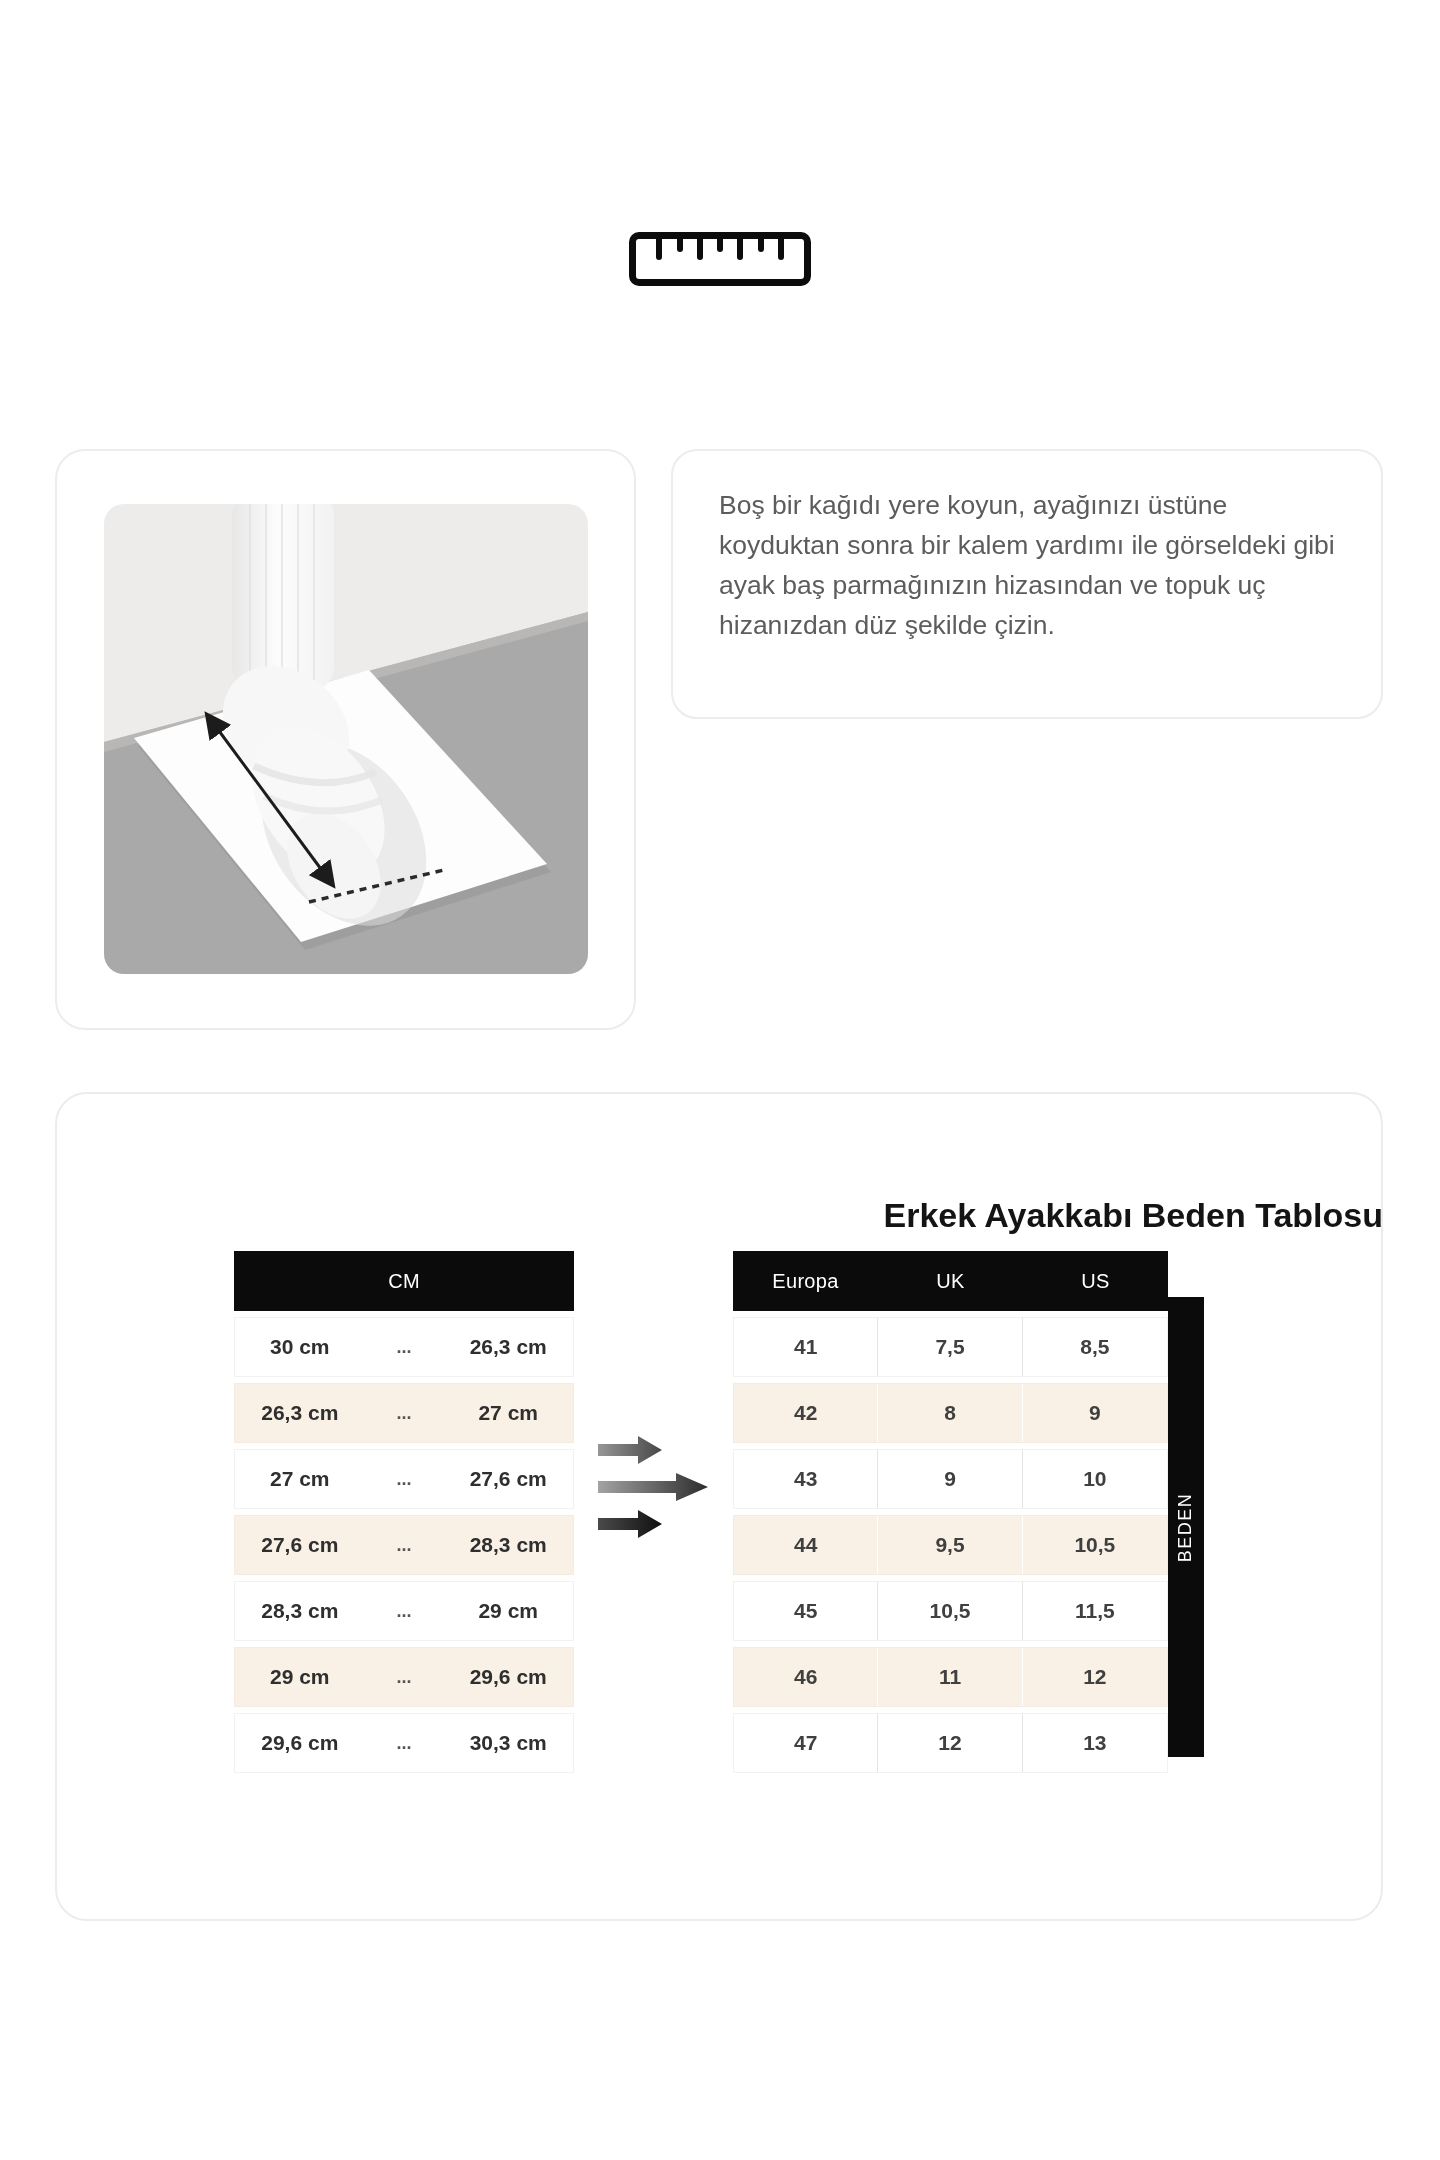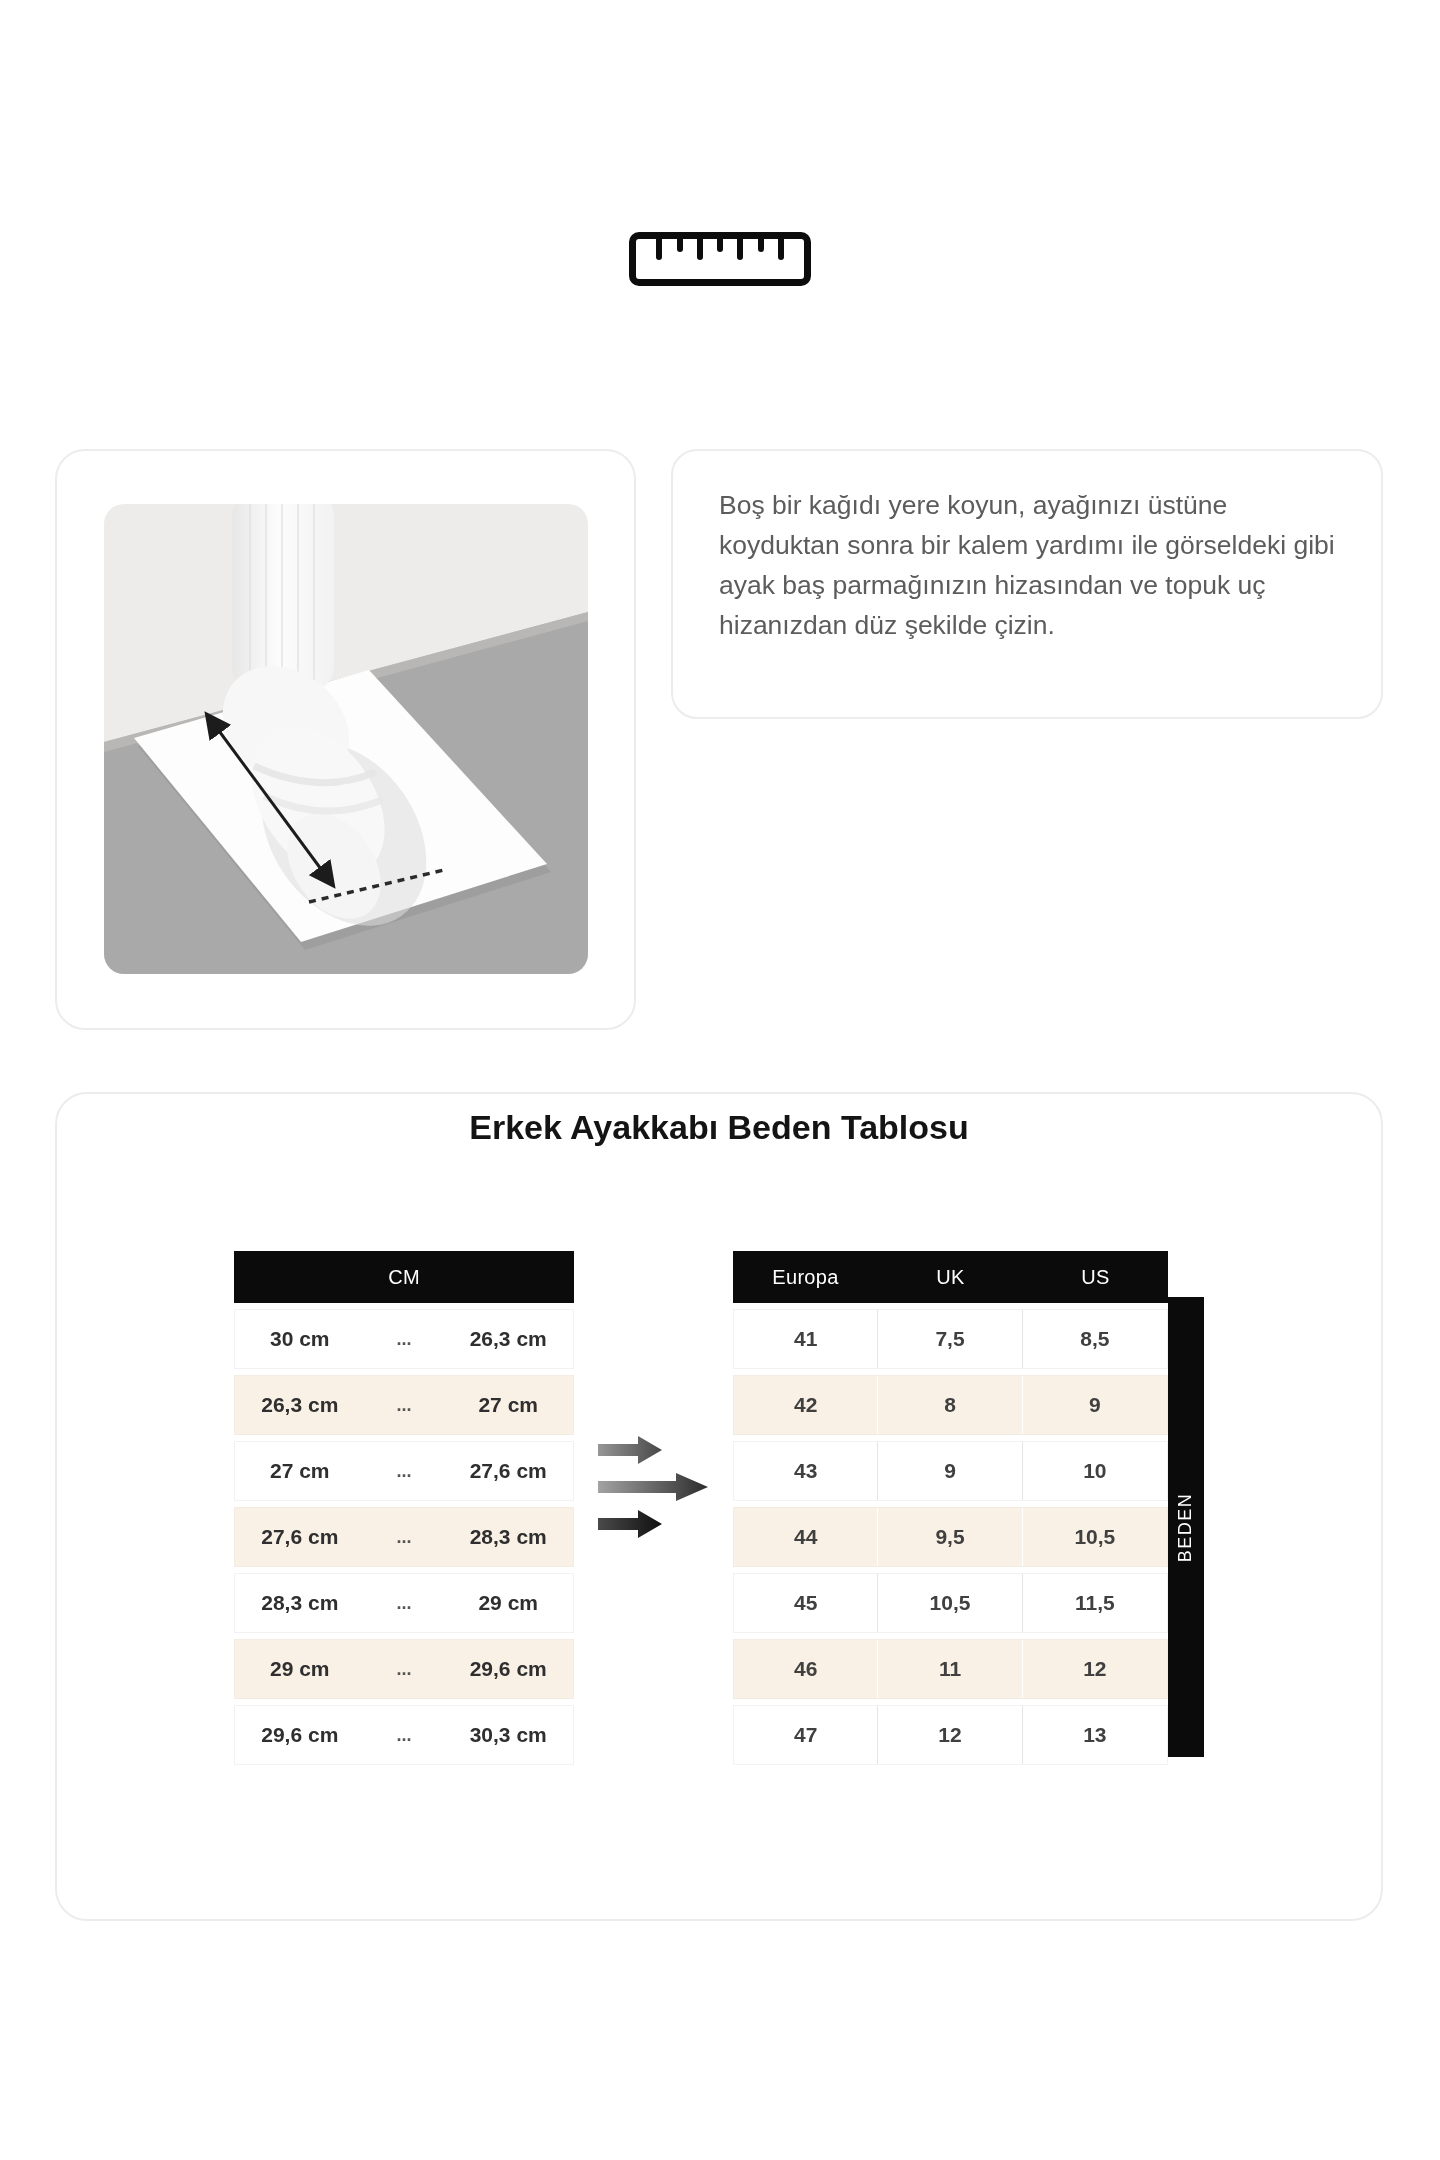"Erkek Ayakkabı Beden Tablosu" .table-title { text-align: center -> right; top: 1108px -> 1196px }
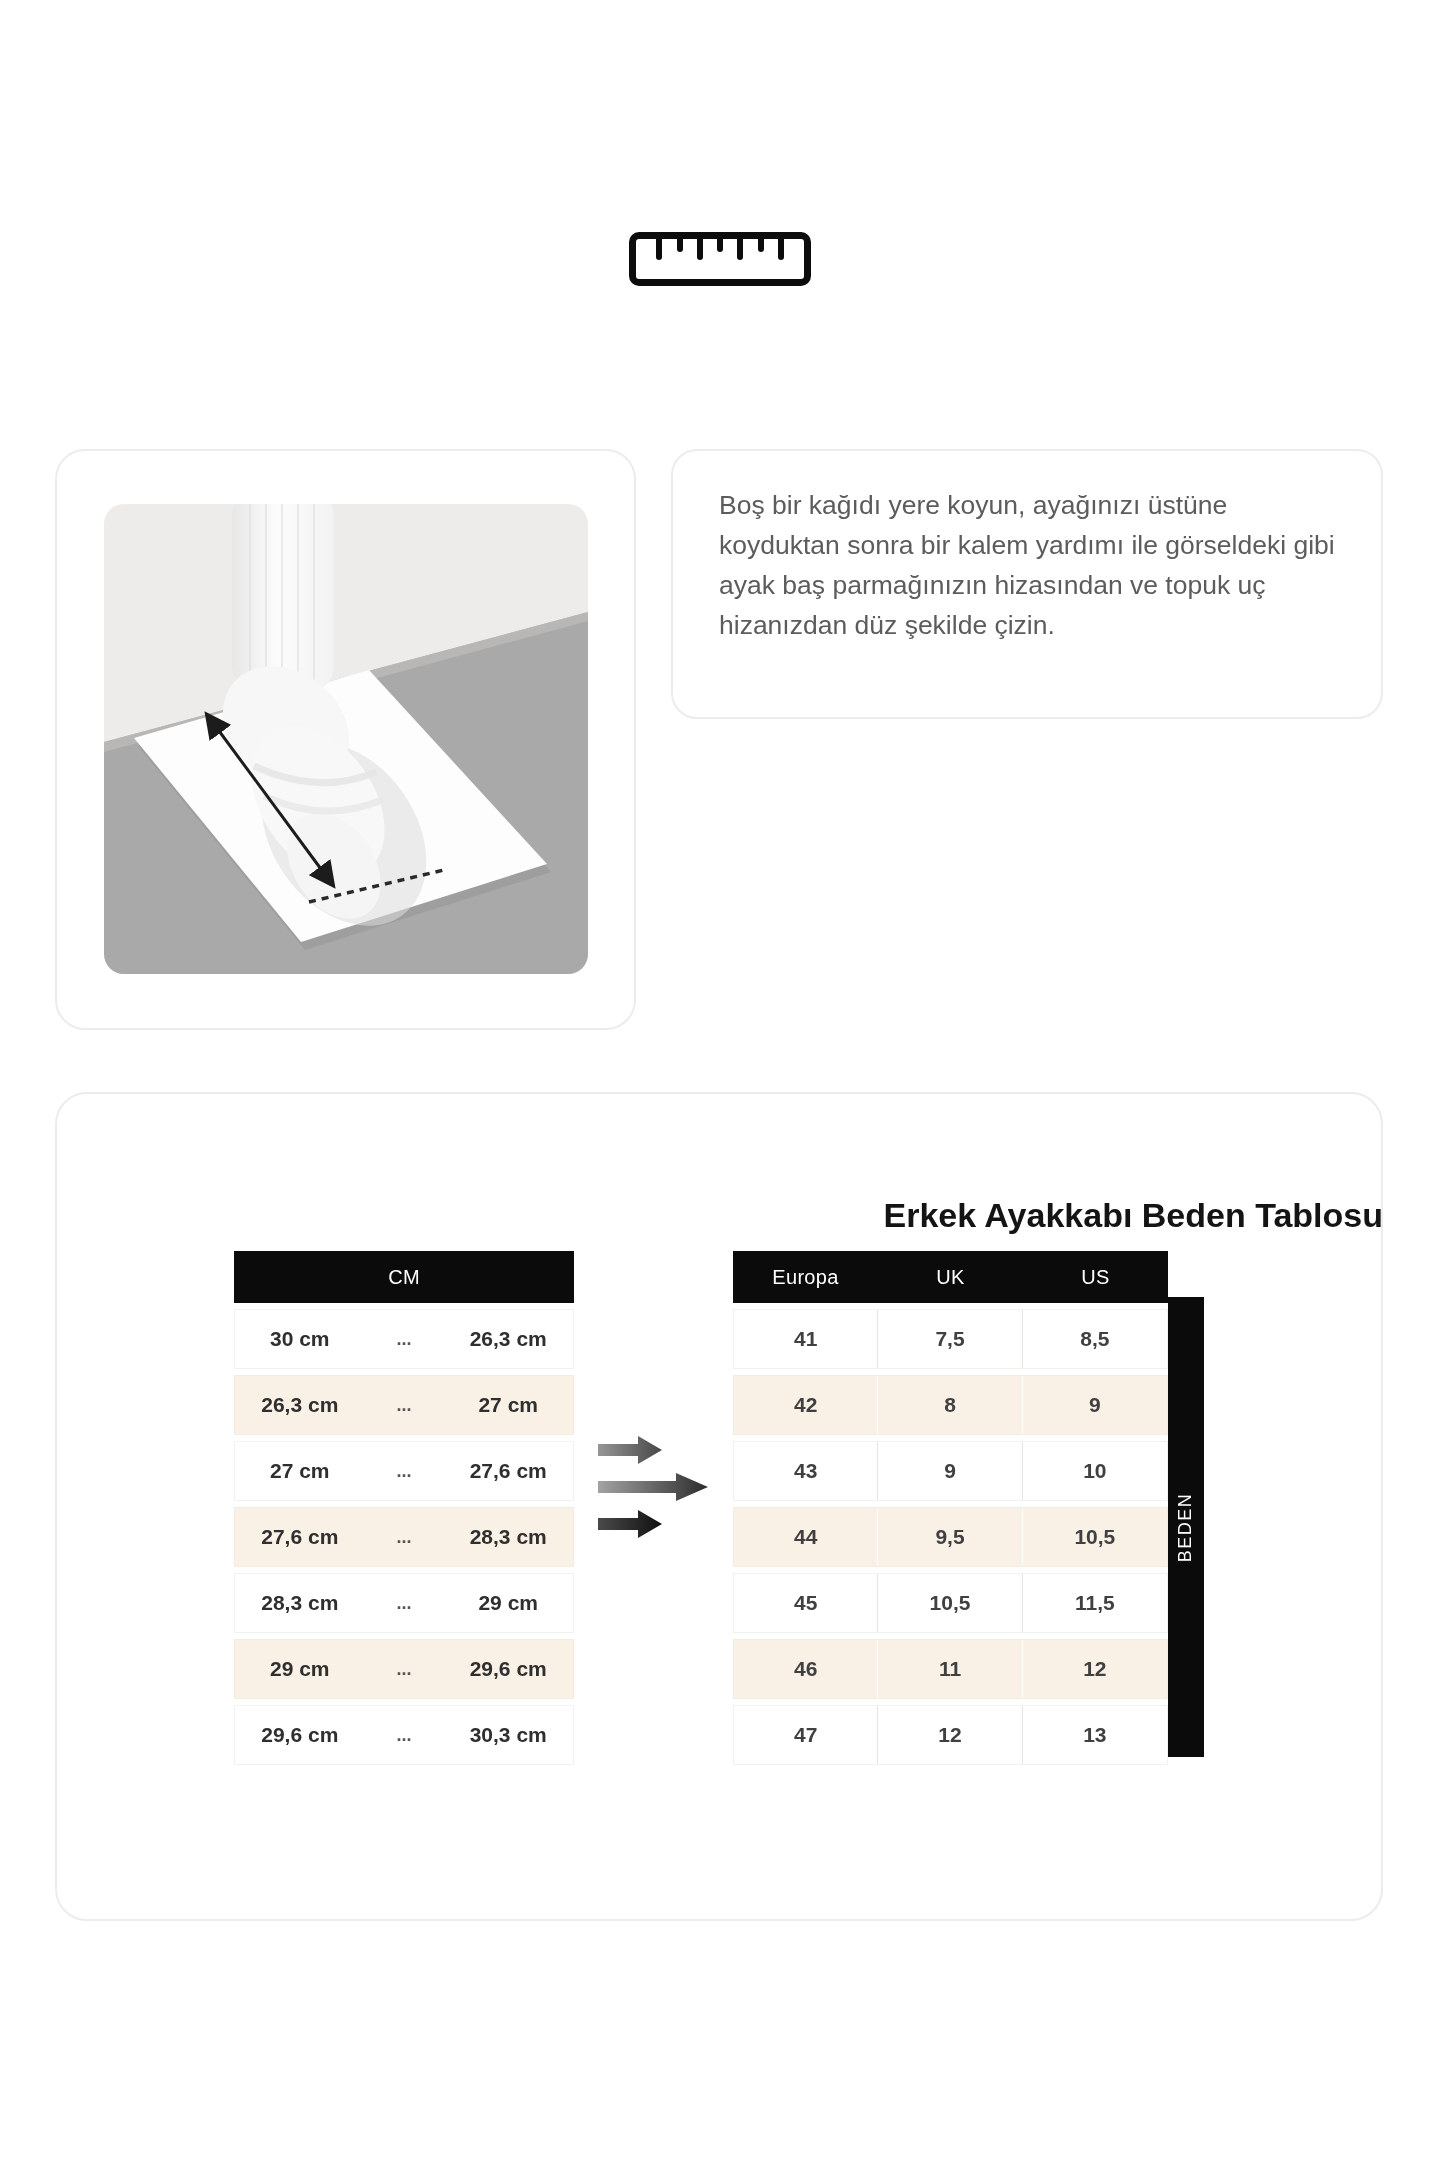"CM" .thead { height: 52px -> 60px }
